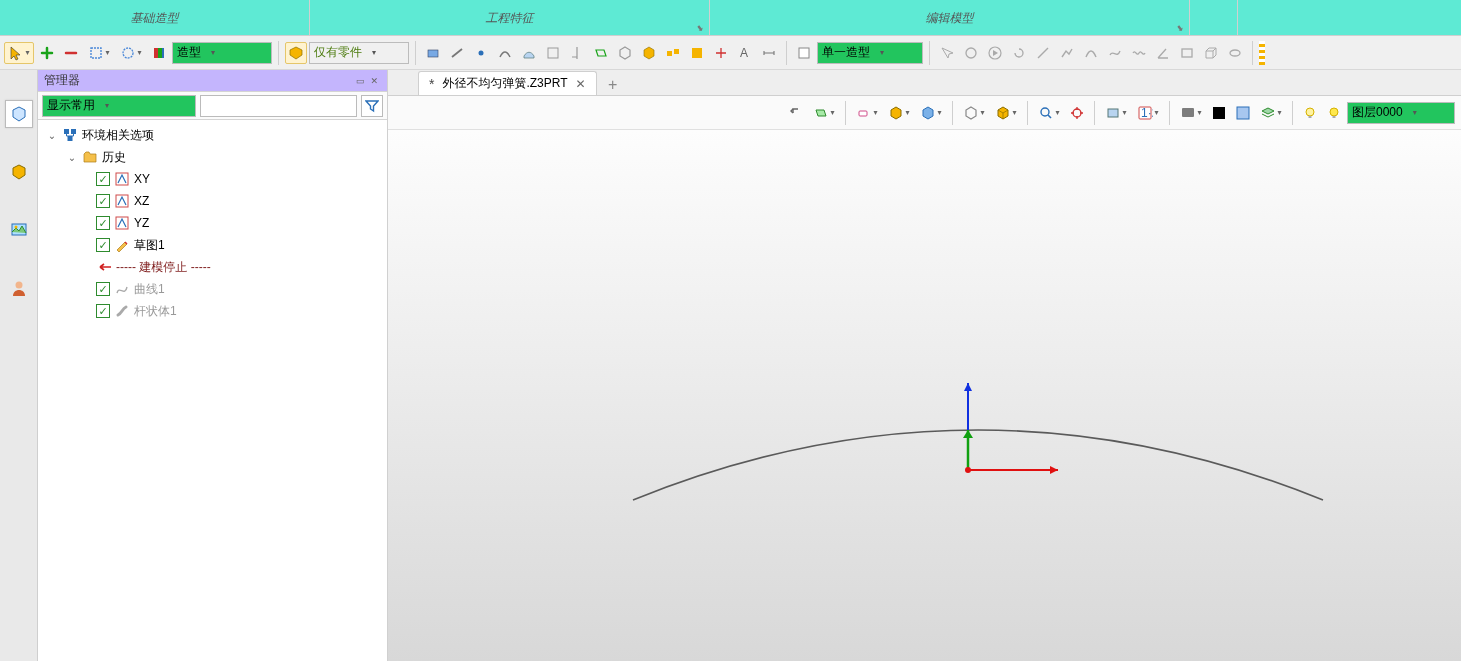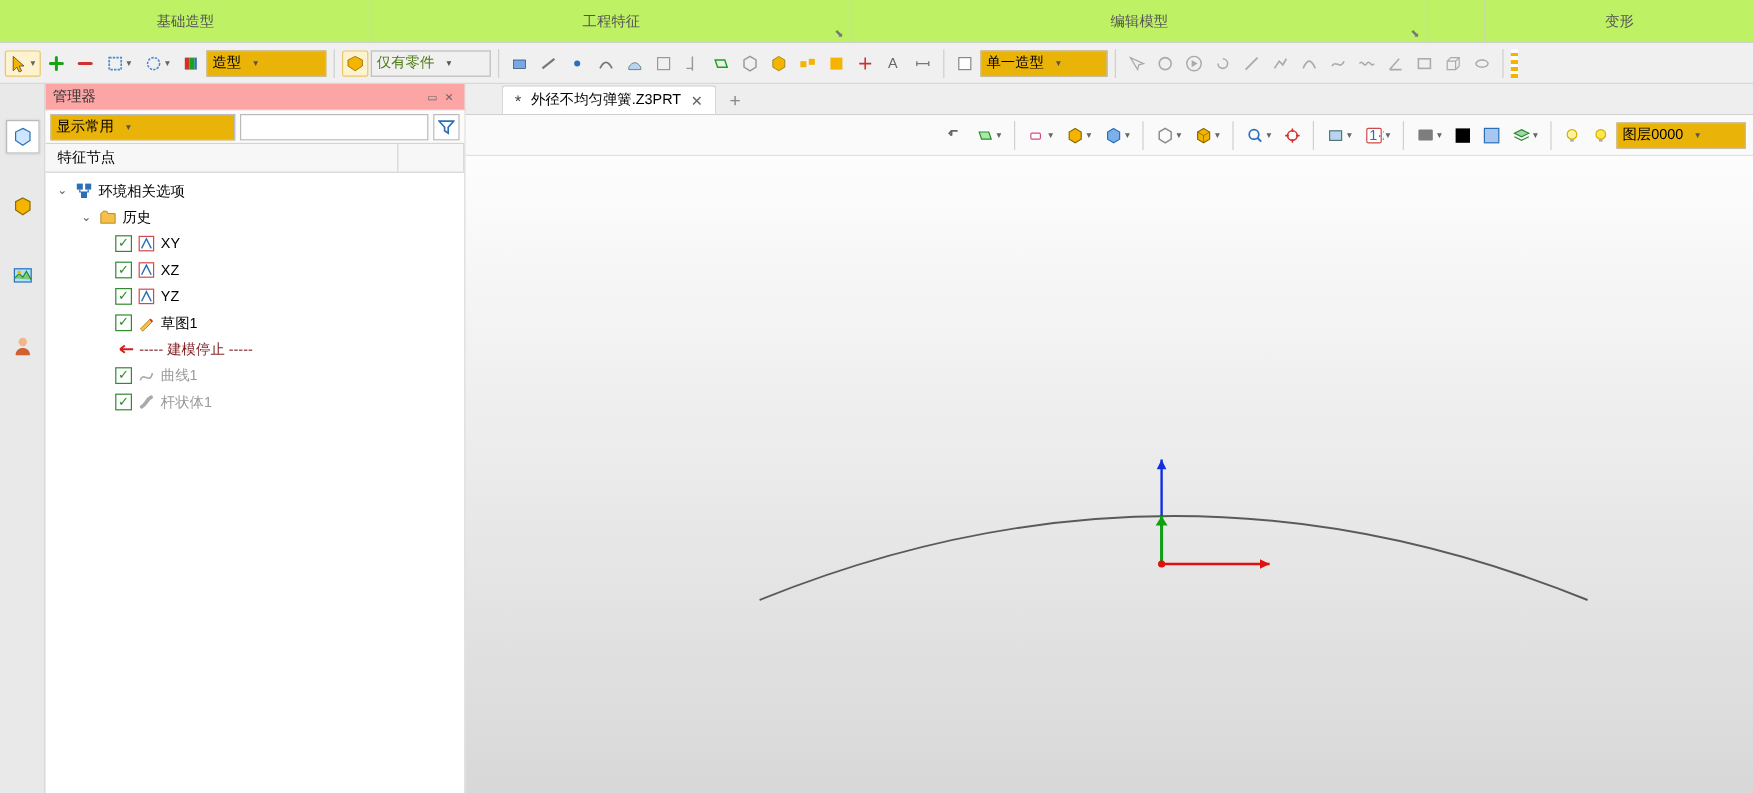"基础造型" .ribbon-cats { background: #bef264 -> #5eead4; font-style: none -> italic }
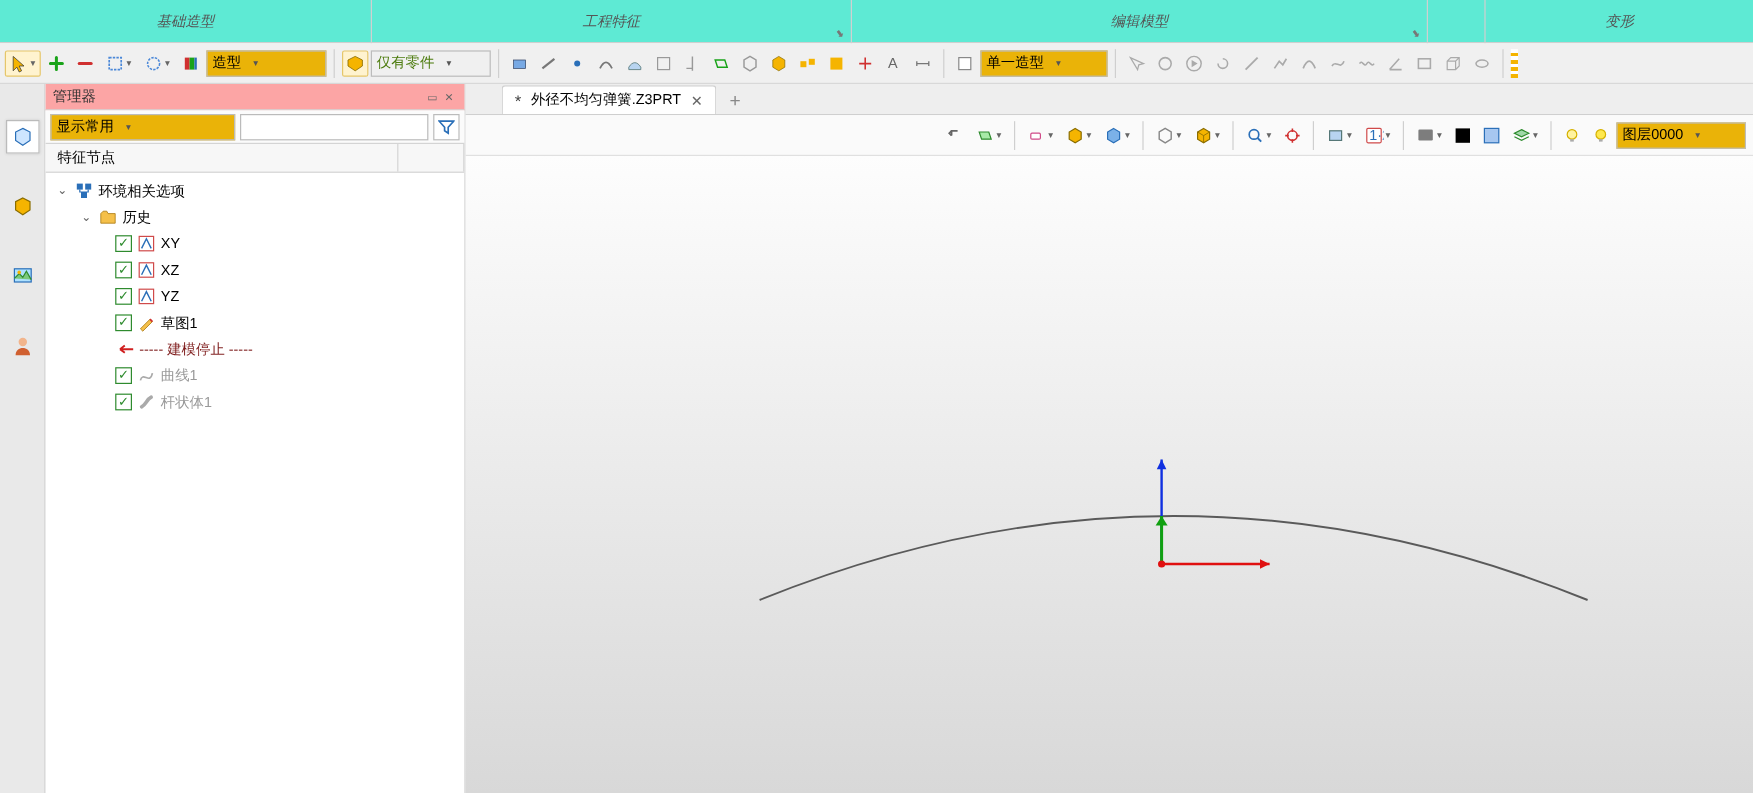"变形" div.ribbon-cat { html: <div> <span>变形</span> </div> -> none }
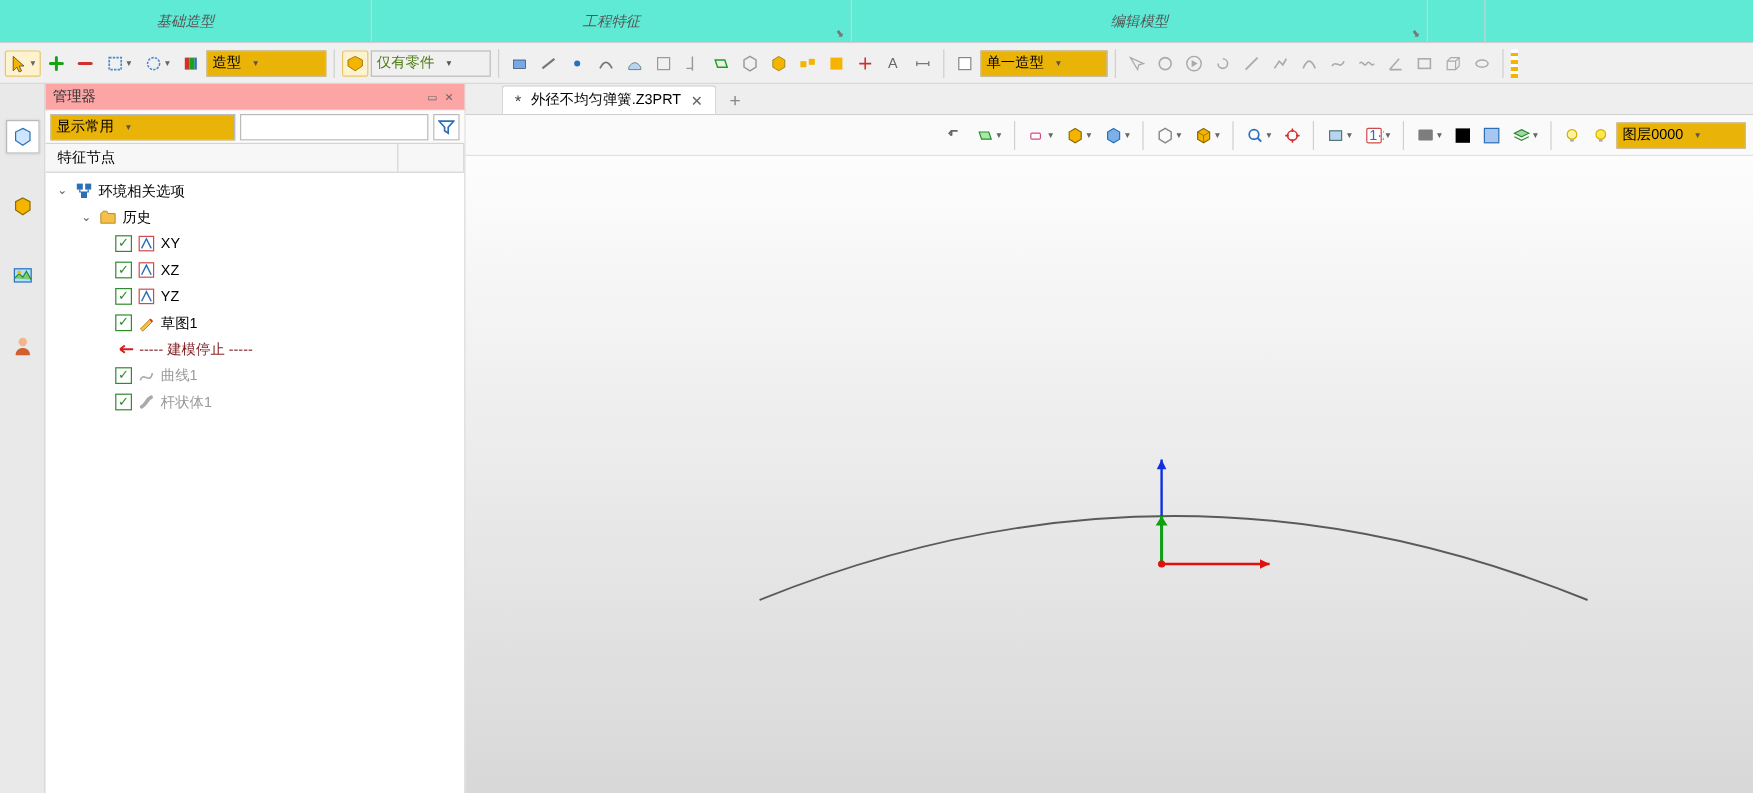"造型" .combo { background: #eab308 -> #22c55e }
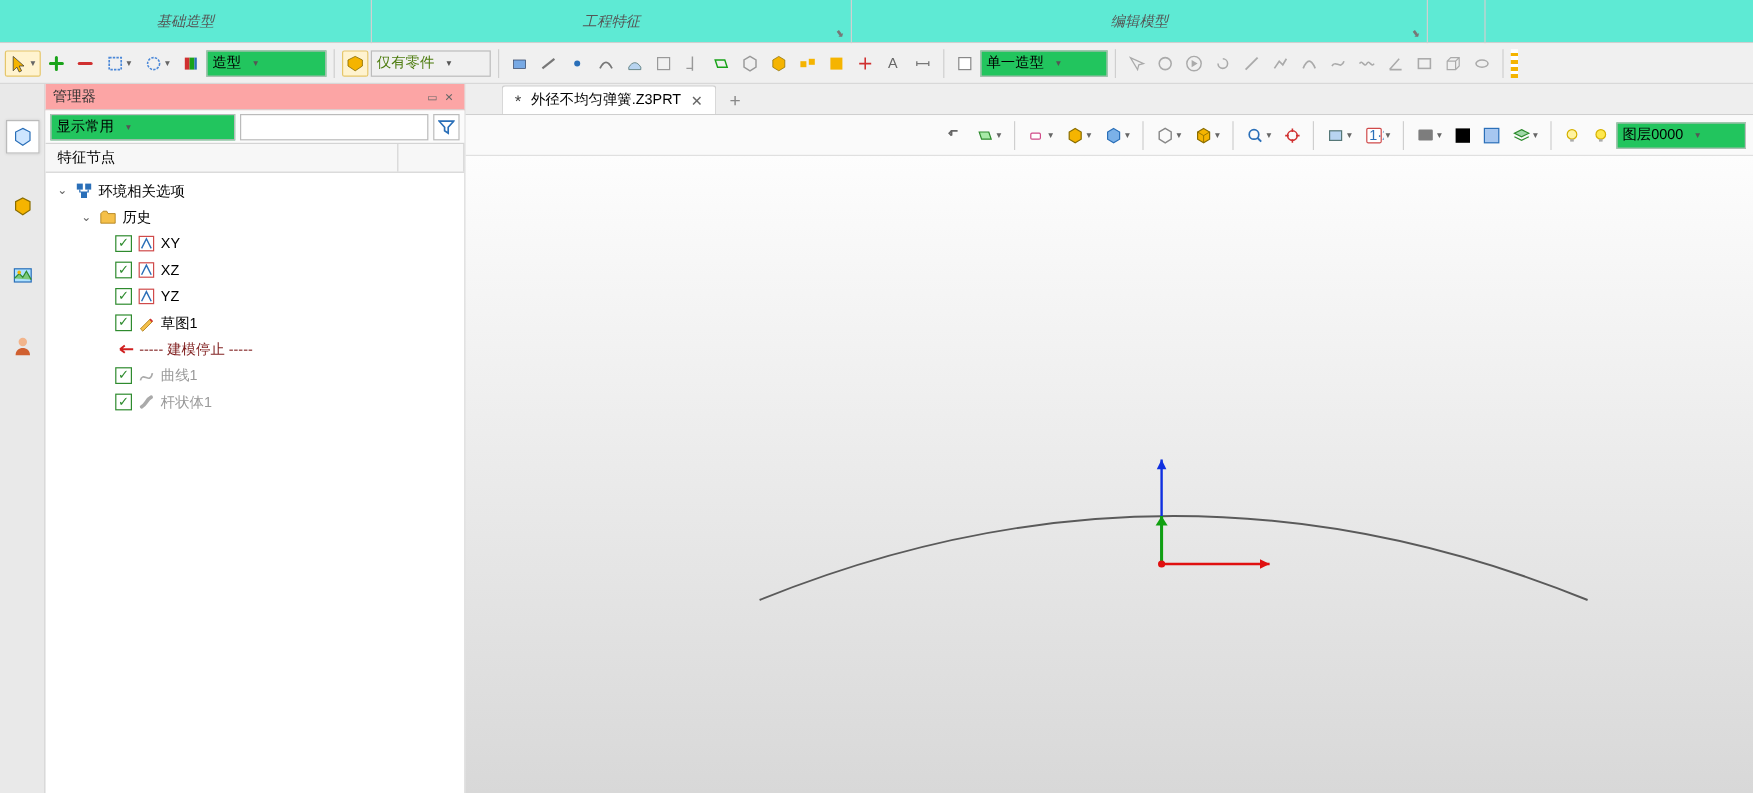"管理器" .mgr-title { background: #fca5a5 -> #c4b5fd }
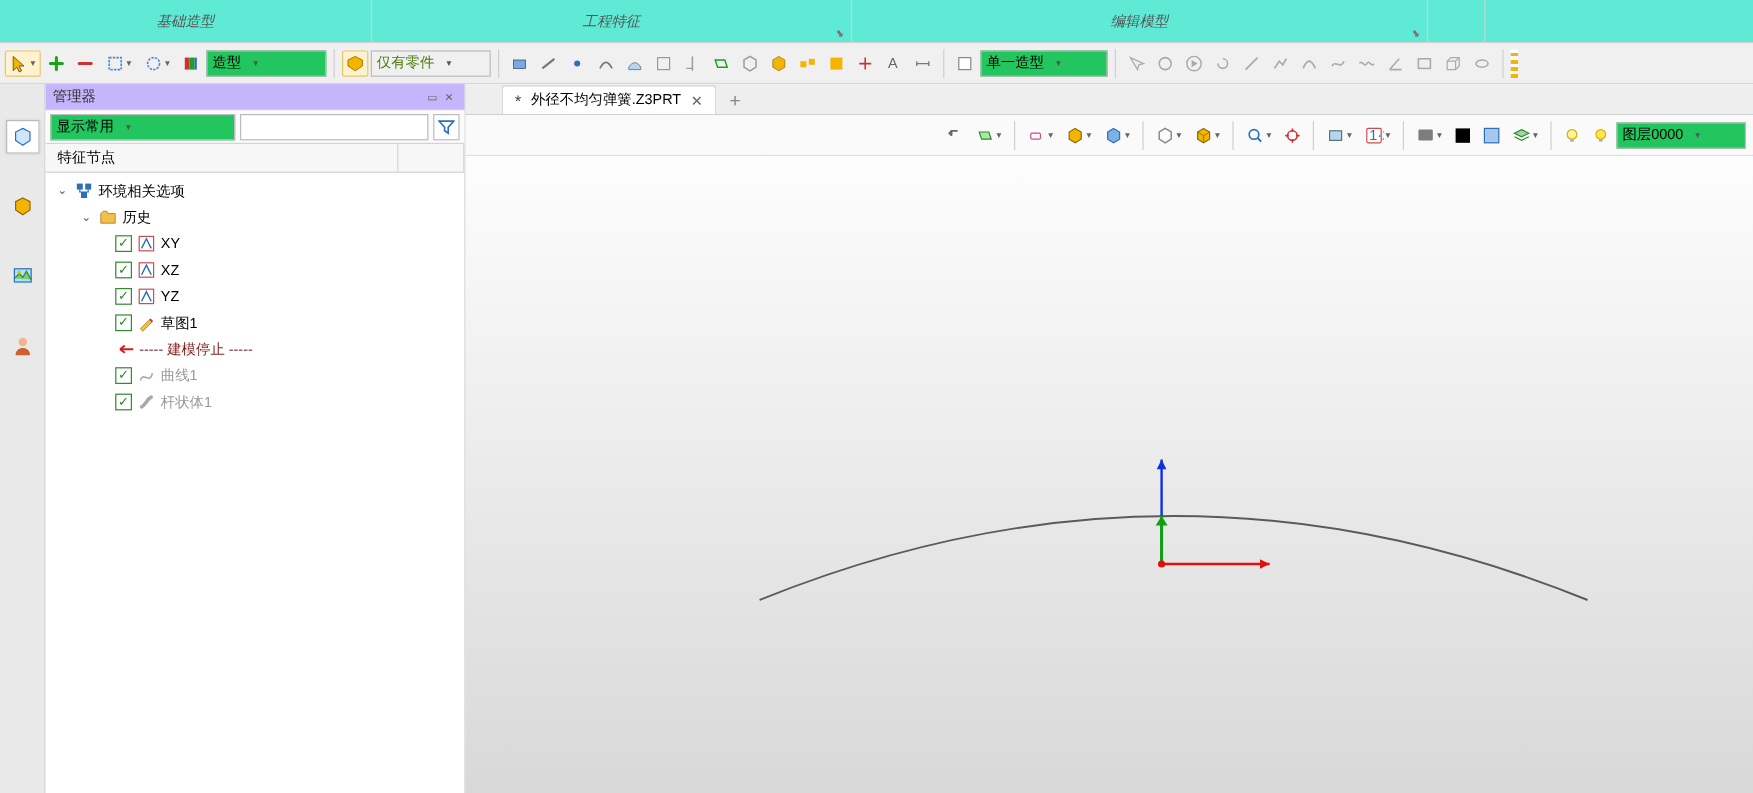"特征节点" div.mgr-head { html: <div> <div> <span>特征节点</span> </div> <div></div> </div> -> none }
